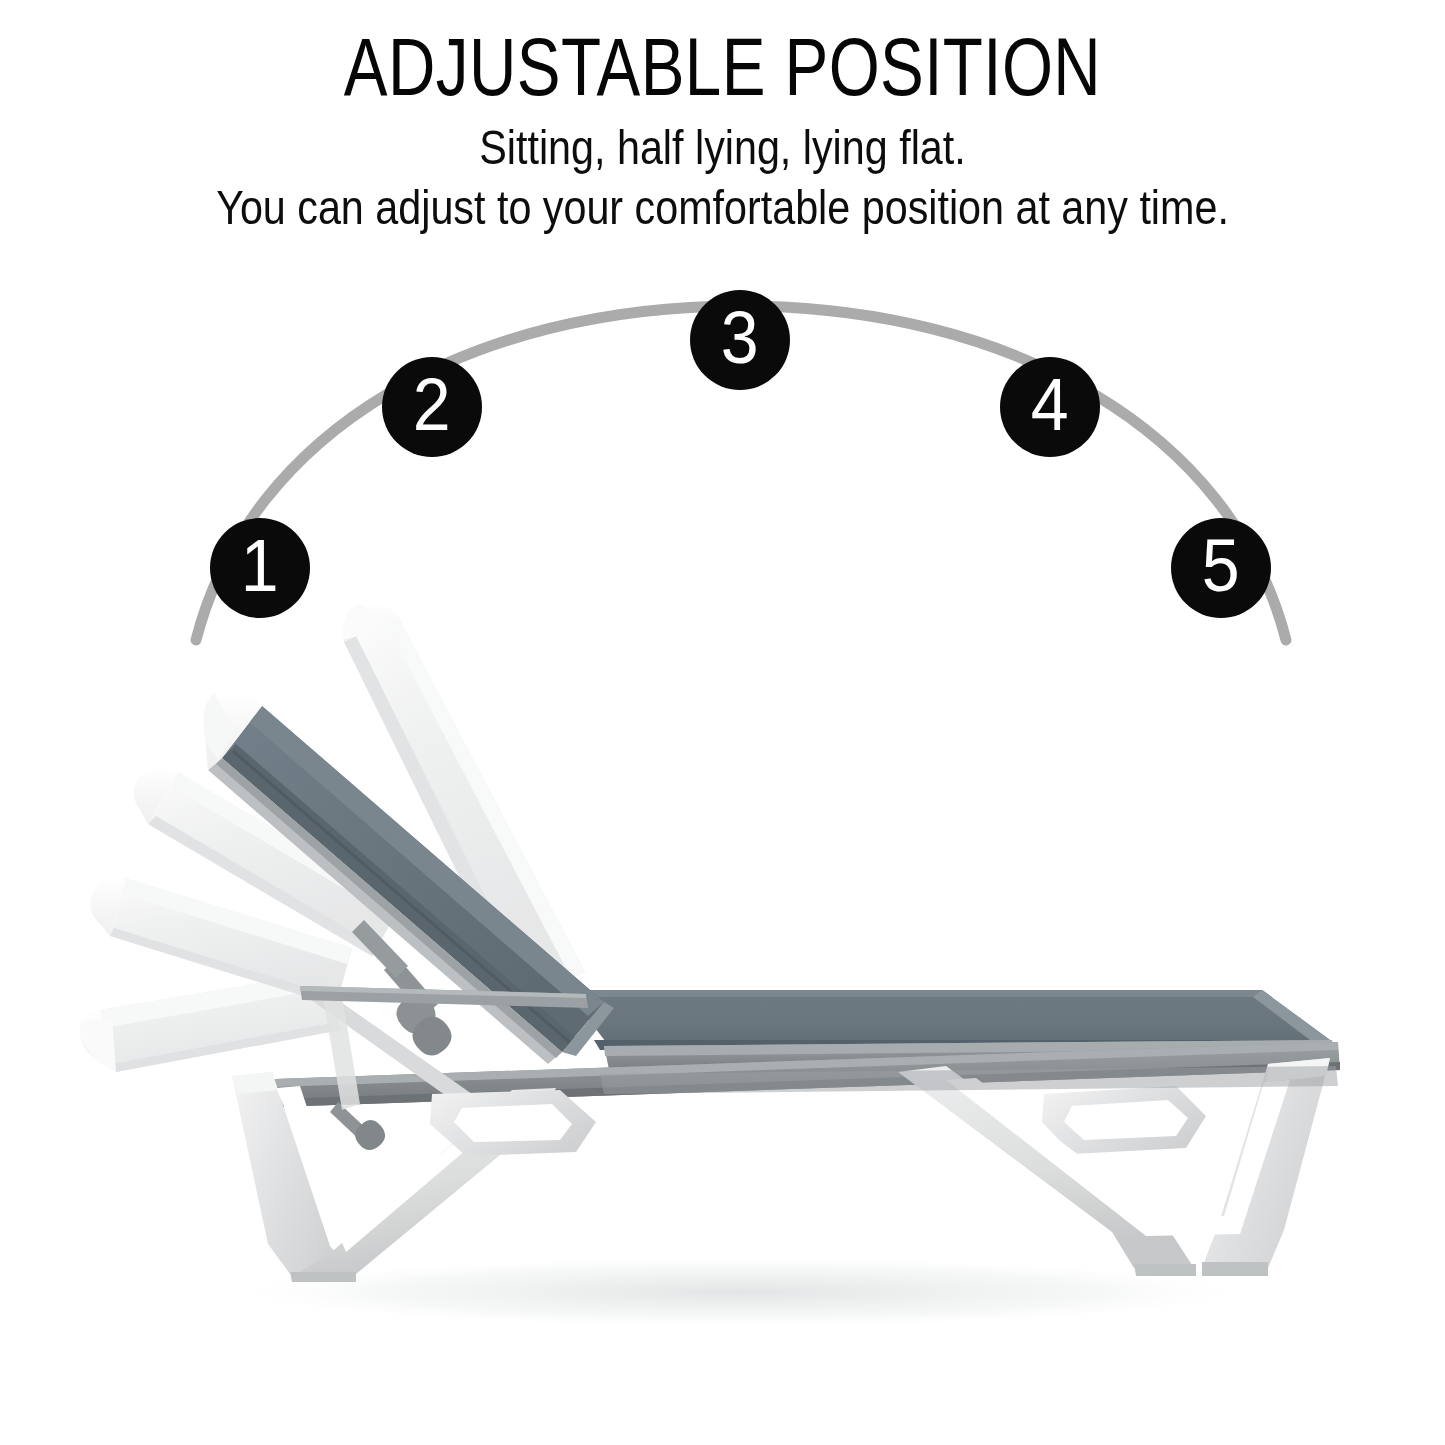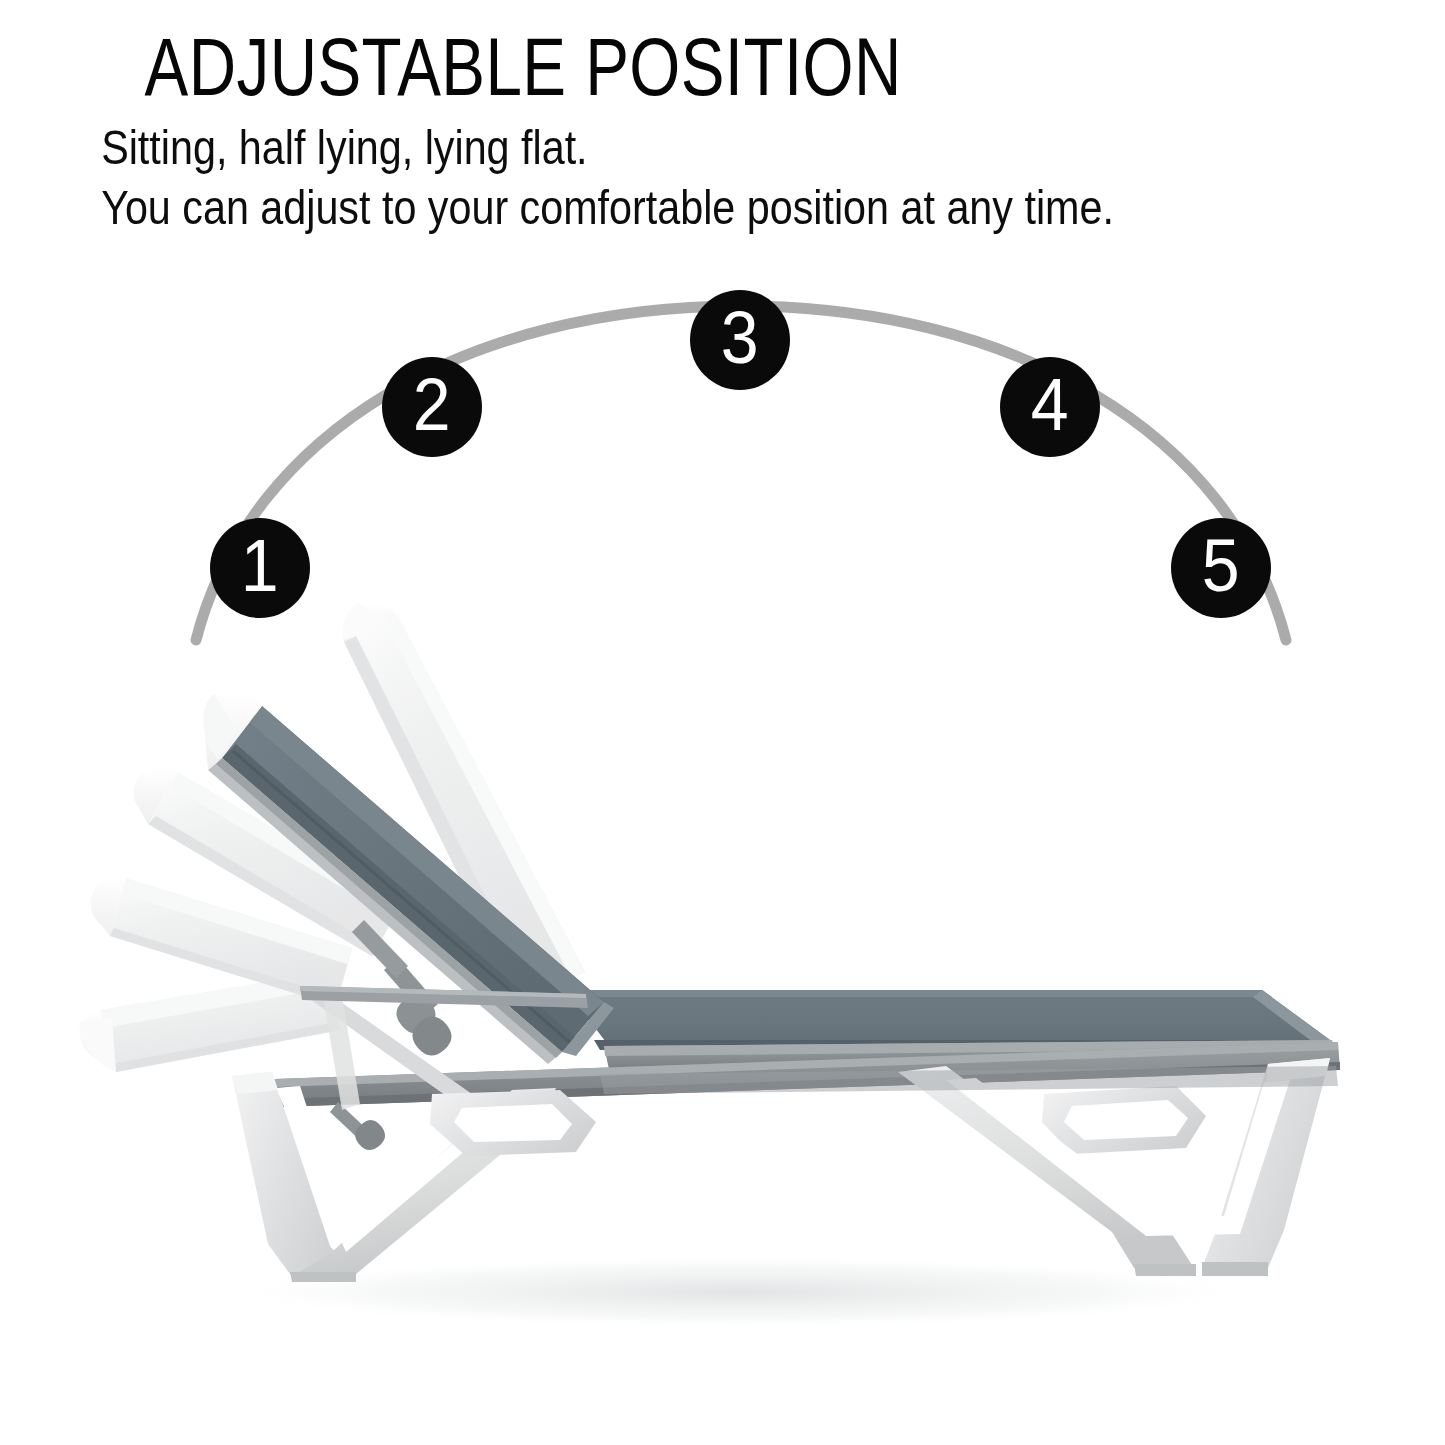"ADJUSTABLE POSITION" .header { text-align: none -> center }
